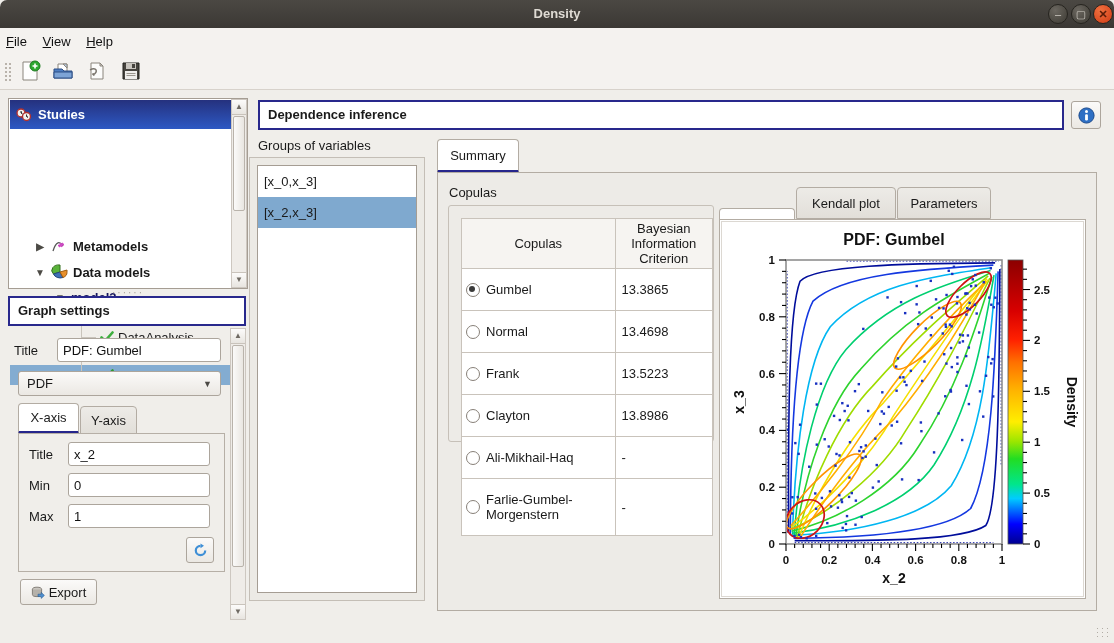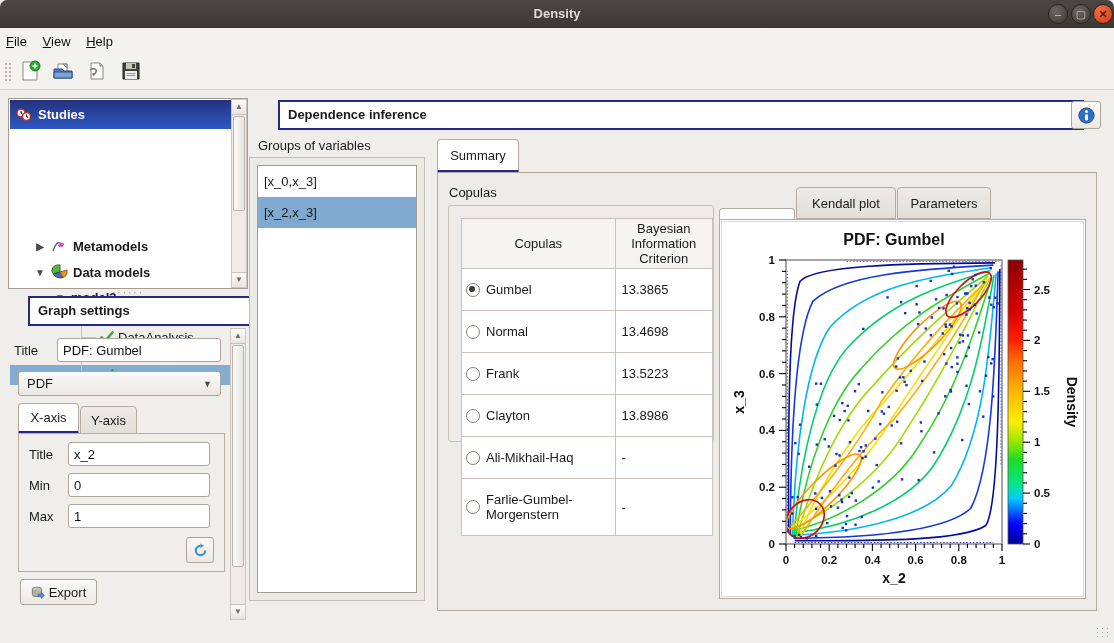"Dependence inference" .titlebox { margin-left: 20px -> none }
